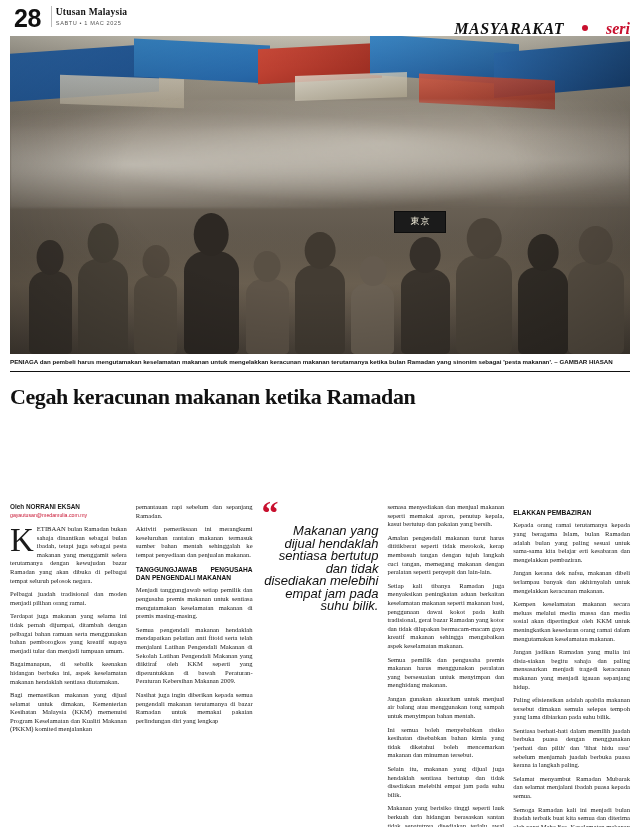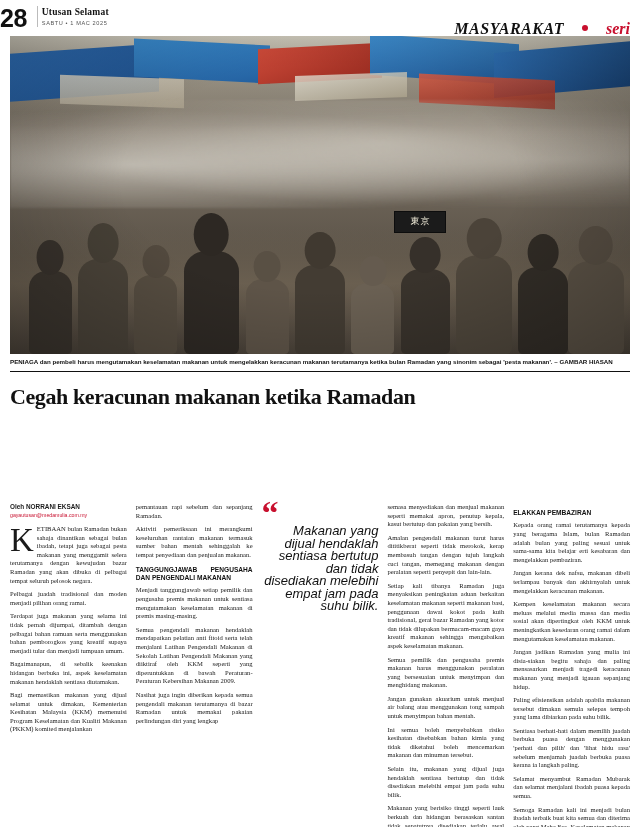"28" .masthead { padding: 6px 10px 4px 0 -> 6px 10px 4px 14px }
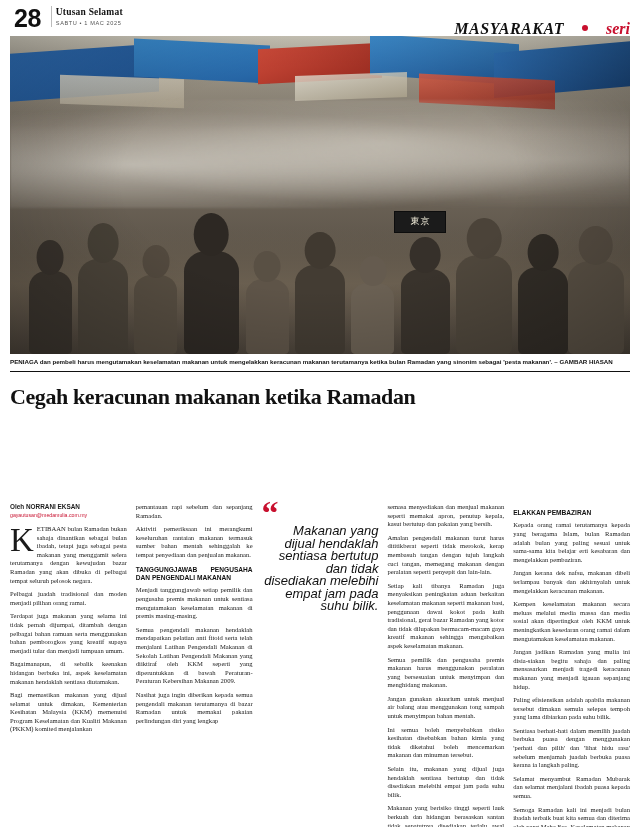"Utusan Selamat" div.masthead-name { text: Selamat -> Malaysia }
